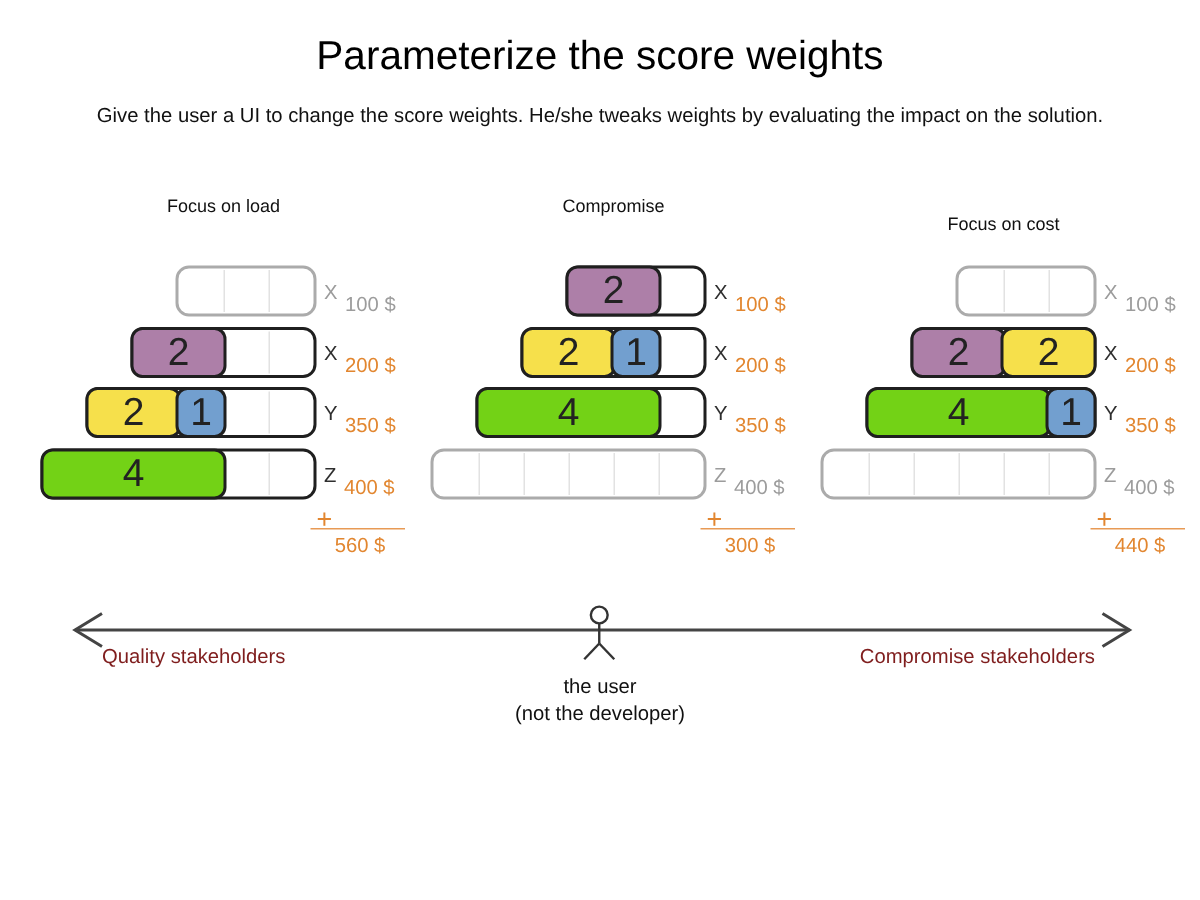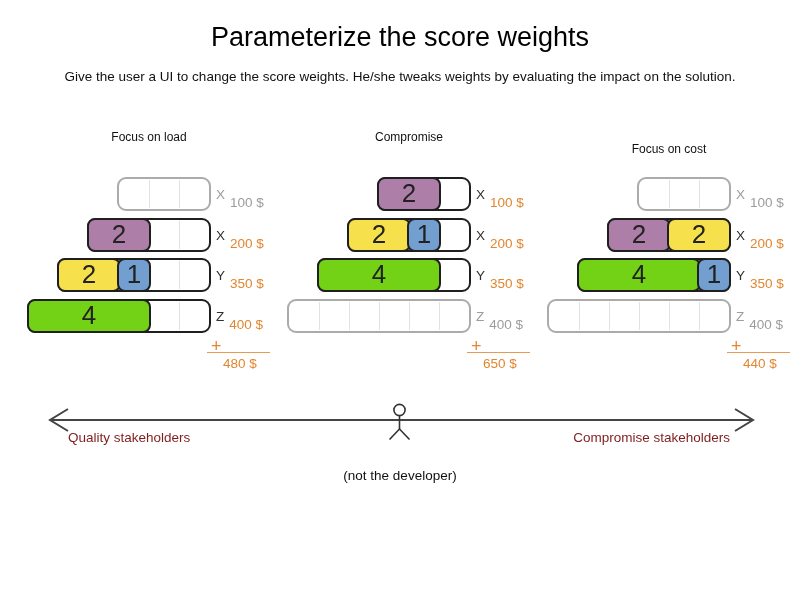"480 $" div.abs { text: 480 -> 560 }
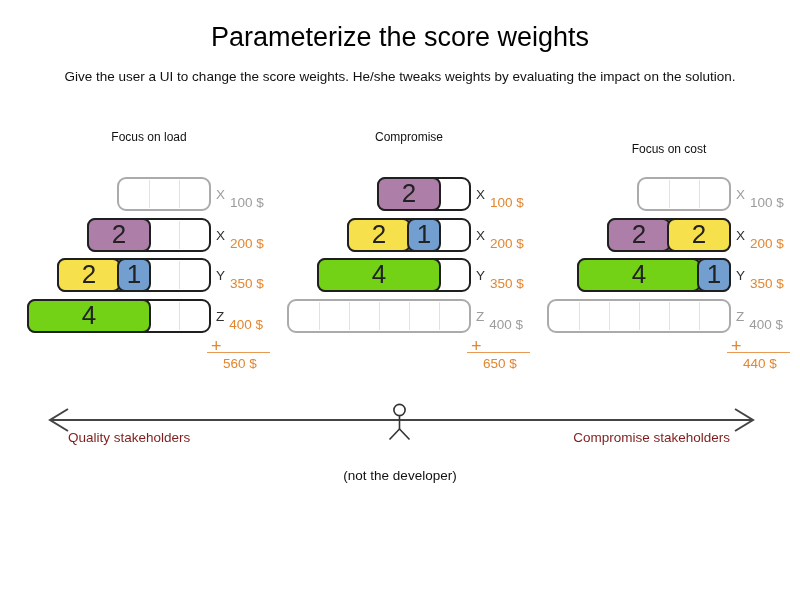"650 $" div.abs { text: 650 -> 300 }
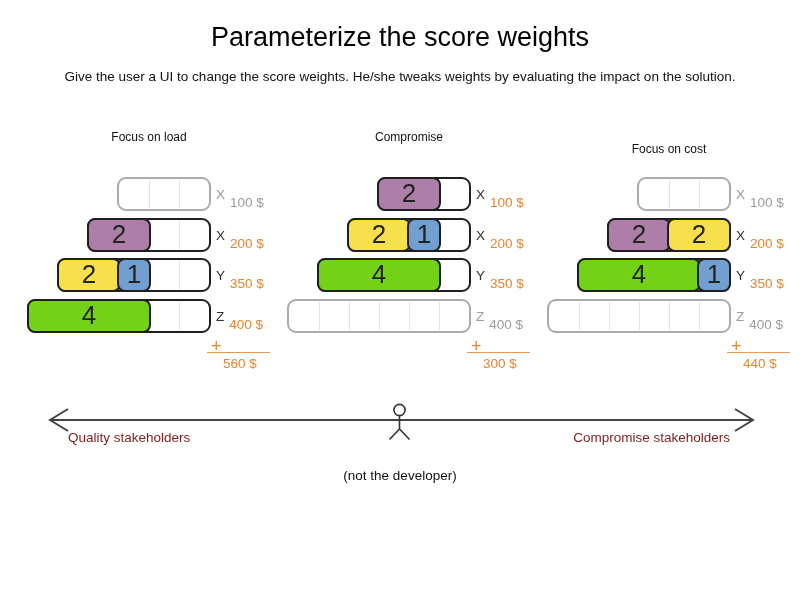"the user" div.abs { html: none -> <div>the user</div> }
